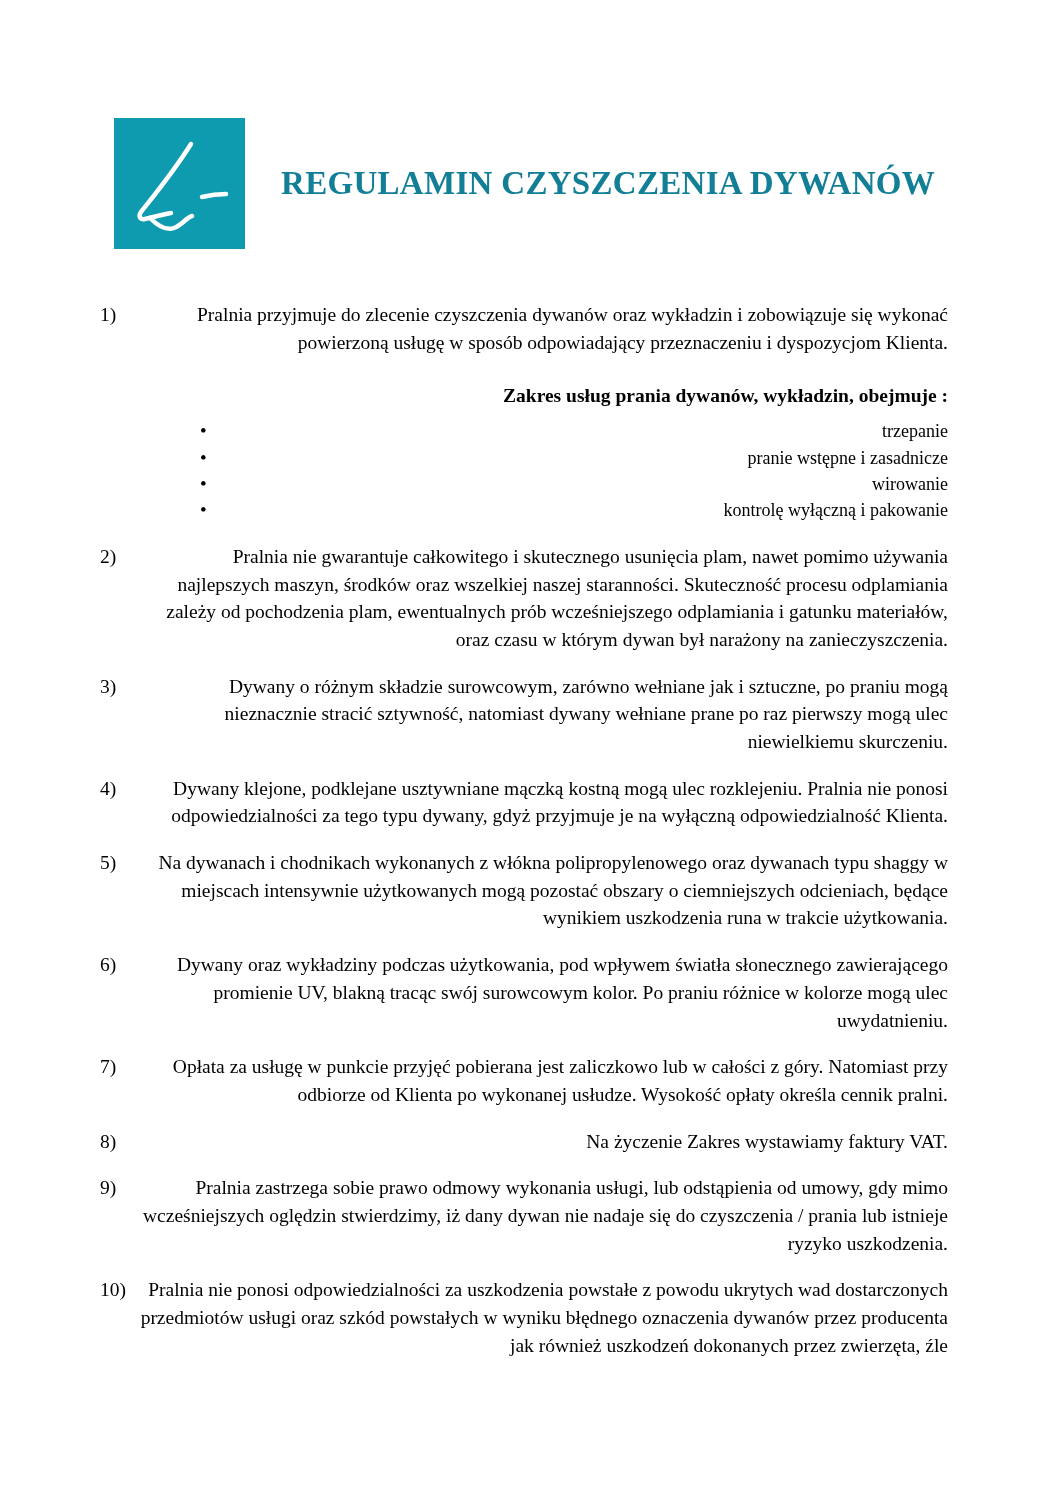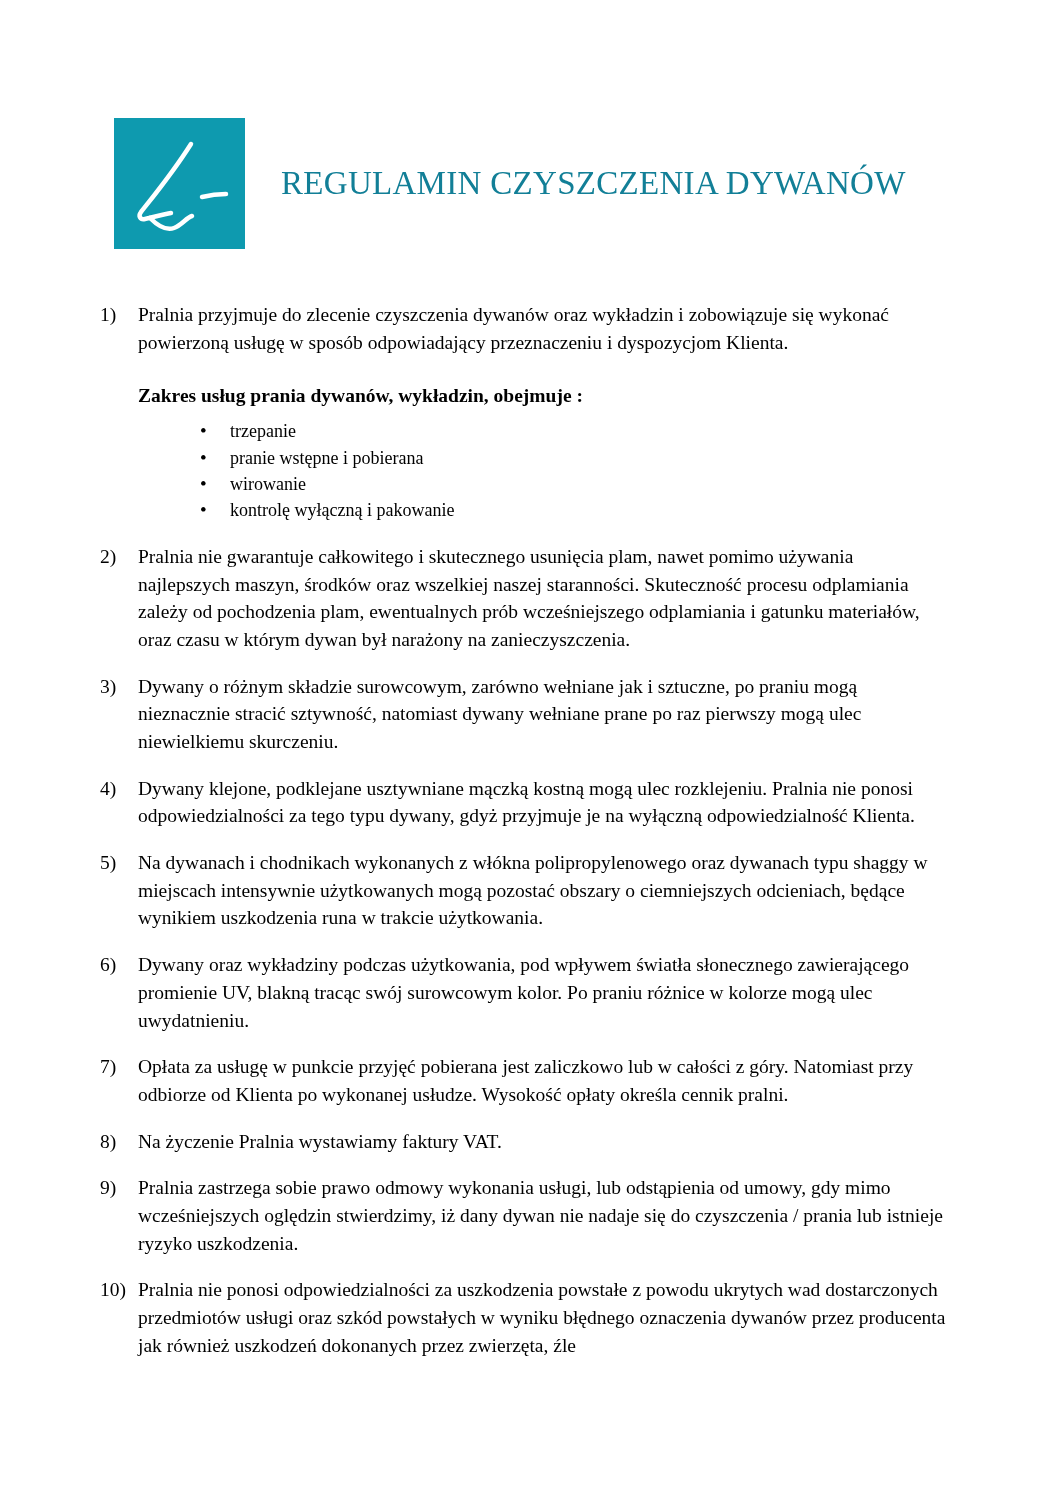"REGULAMIN CZYSZCZENIA DYWANÓW" .doc-title { font-weight: normal -> bold }
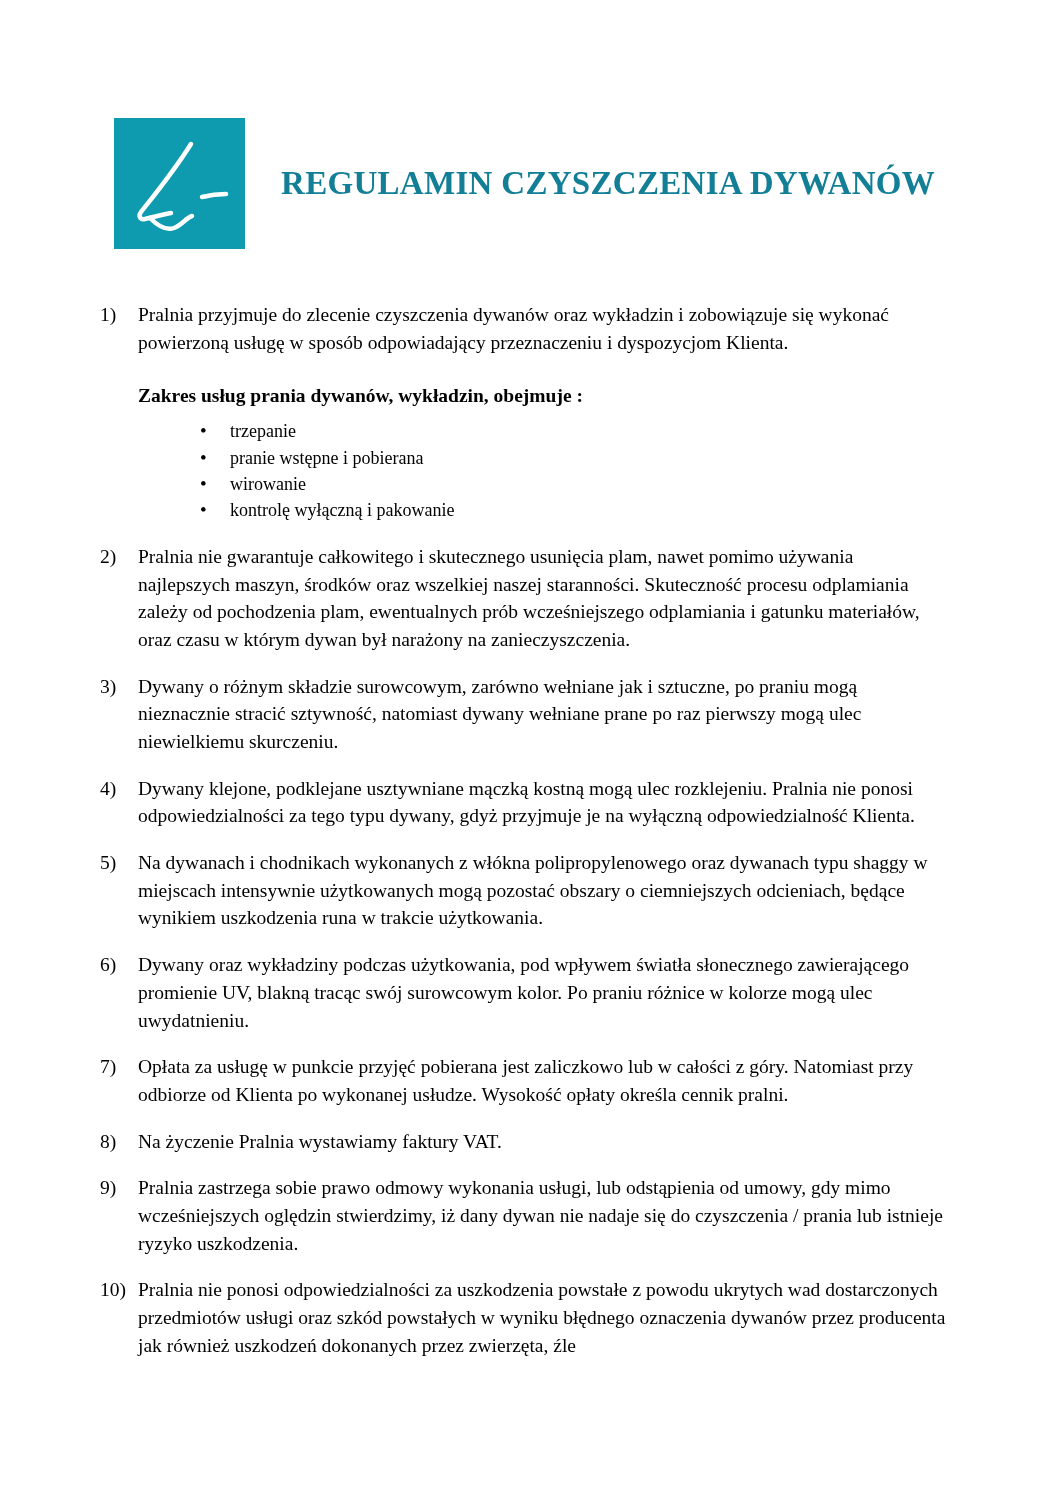"Pralnia przyjmuje do zlecenie" .clause .body { text-align: none -> right }
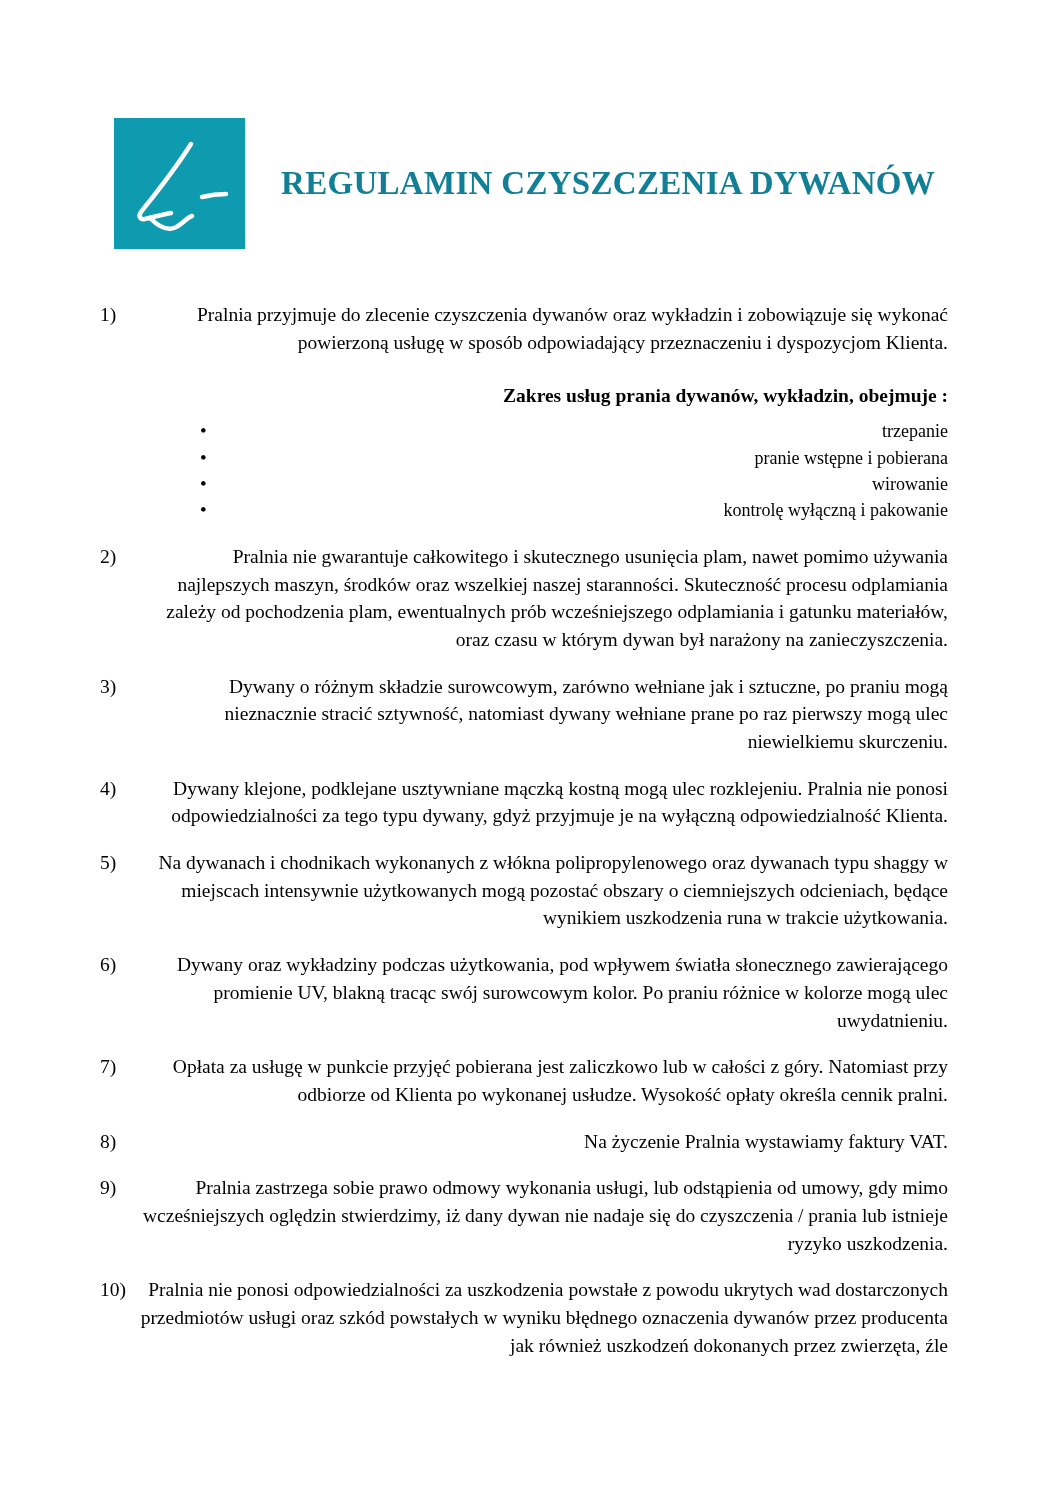"pranie wstępne i pobierana" li { text: pobierana -> zasadnicze }
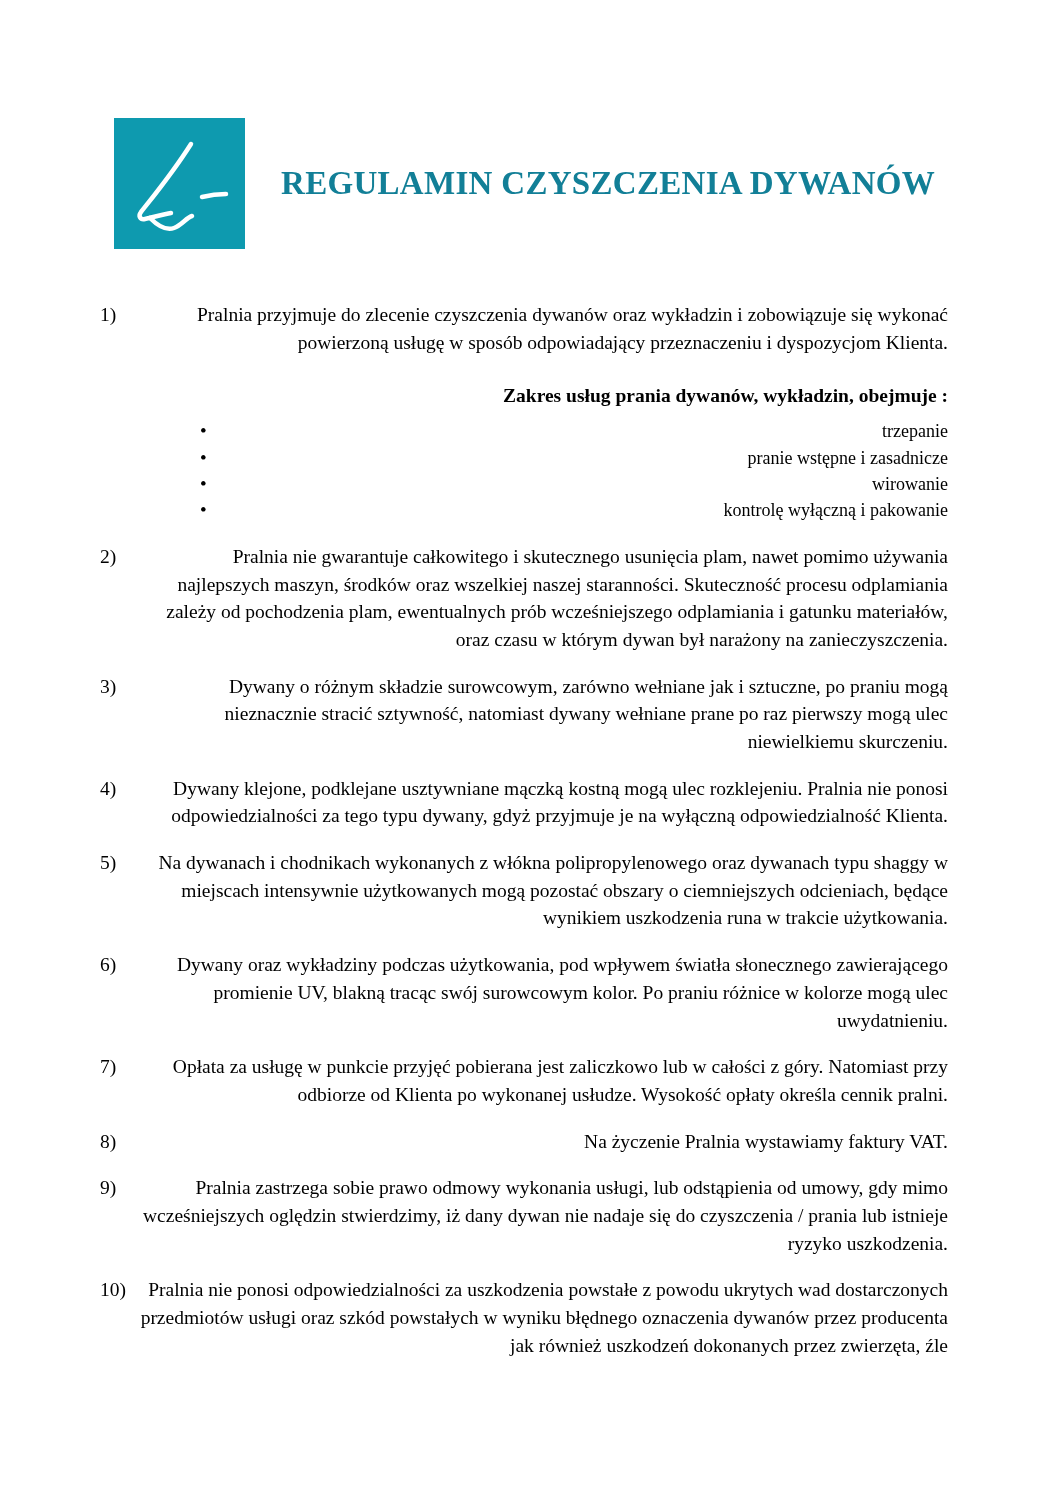"Na życzenie Pralnia wystawiamy faktury" p { text: Pralnia -> Zakres }
